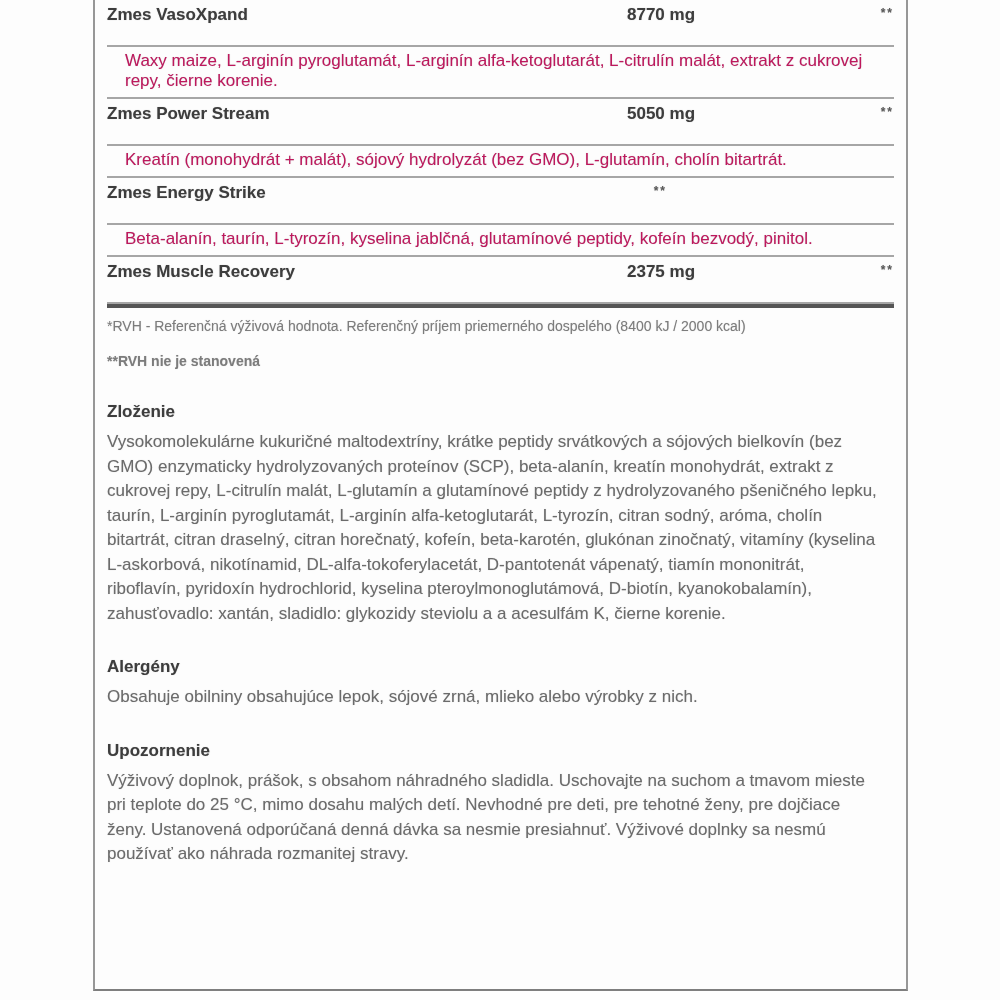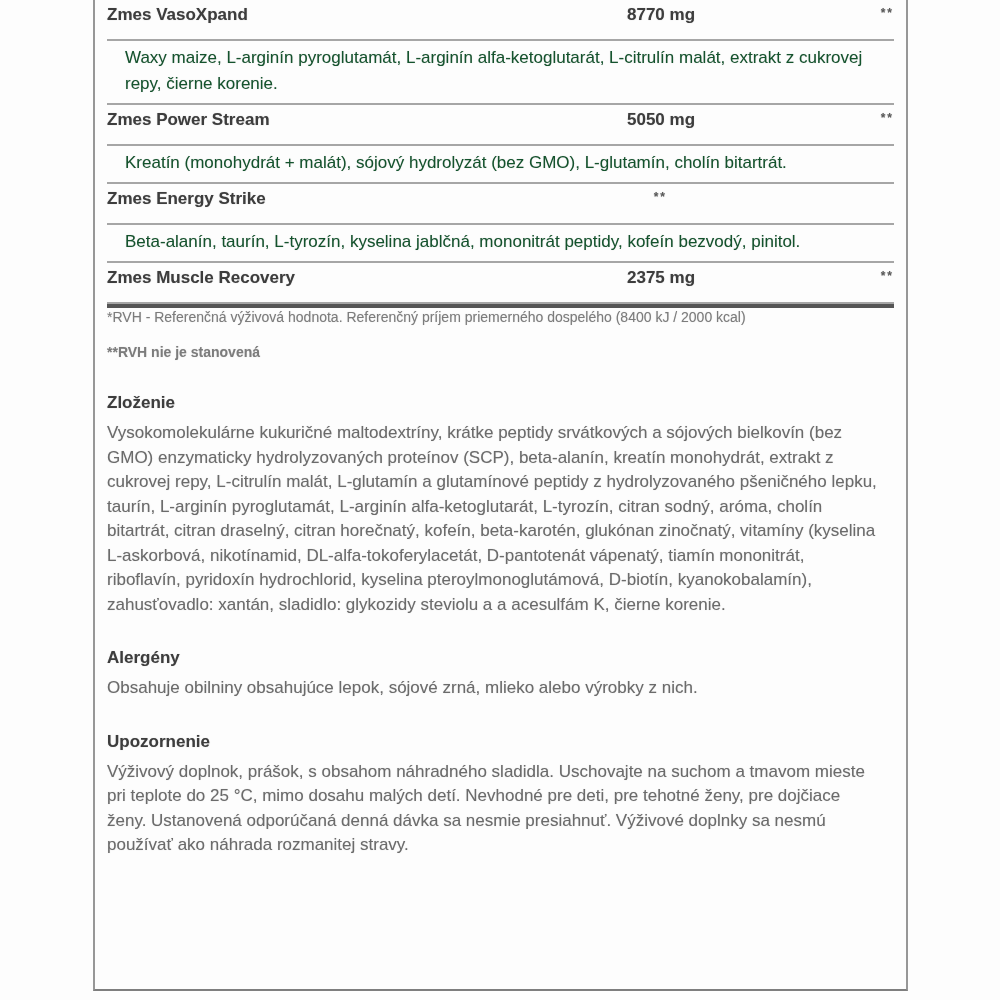"Zmes VasoXpand" .blend-head { padding: 5px 0 14px 0 -> 5px 0 20px 0 }
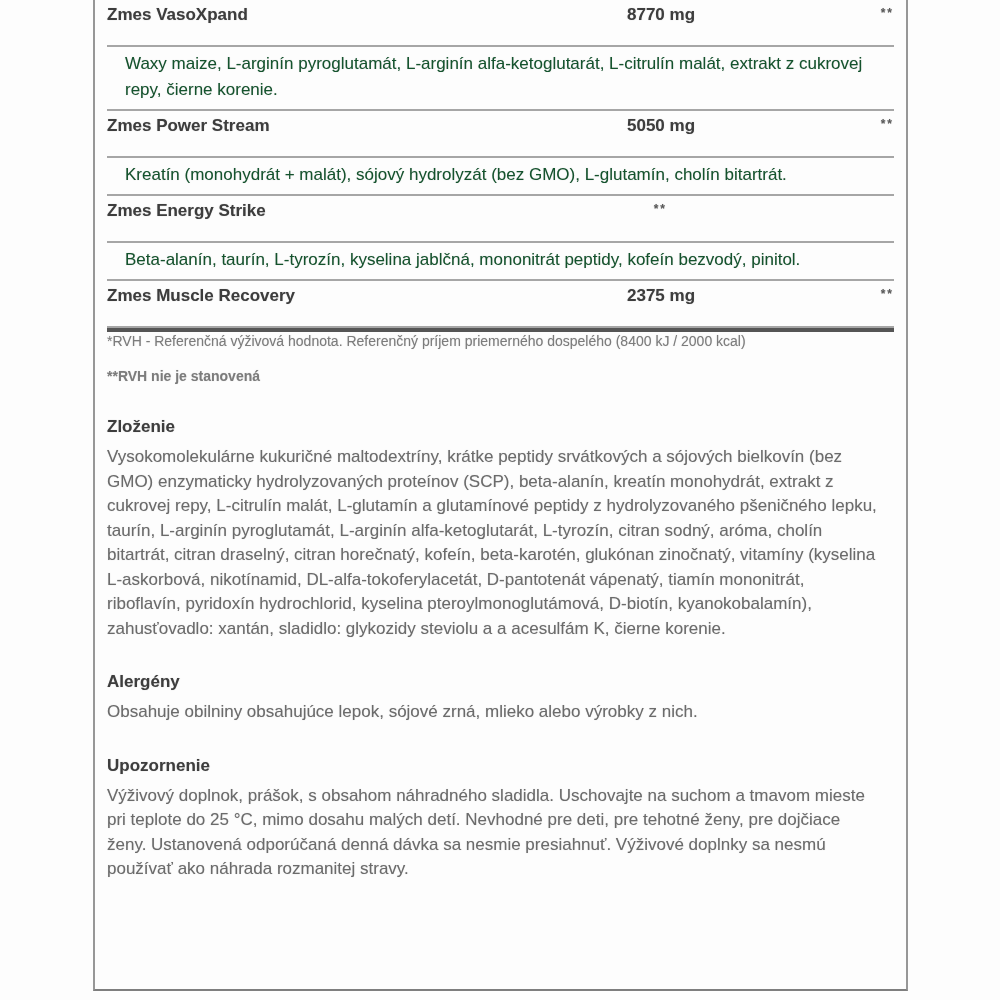"Waxy maize, L-arginín pyroglutamát," .blend-ingredients { color: #14532d -> #be185d; line-height: 26px -> 20px }
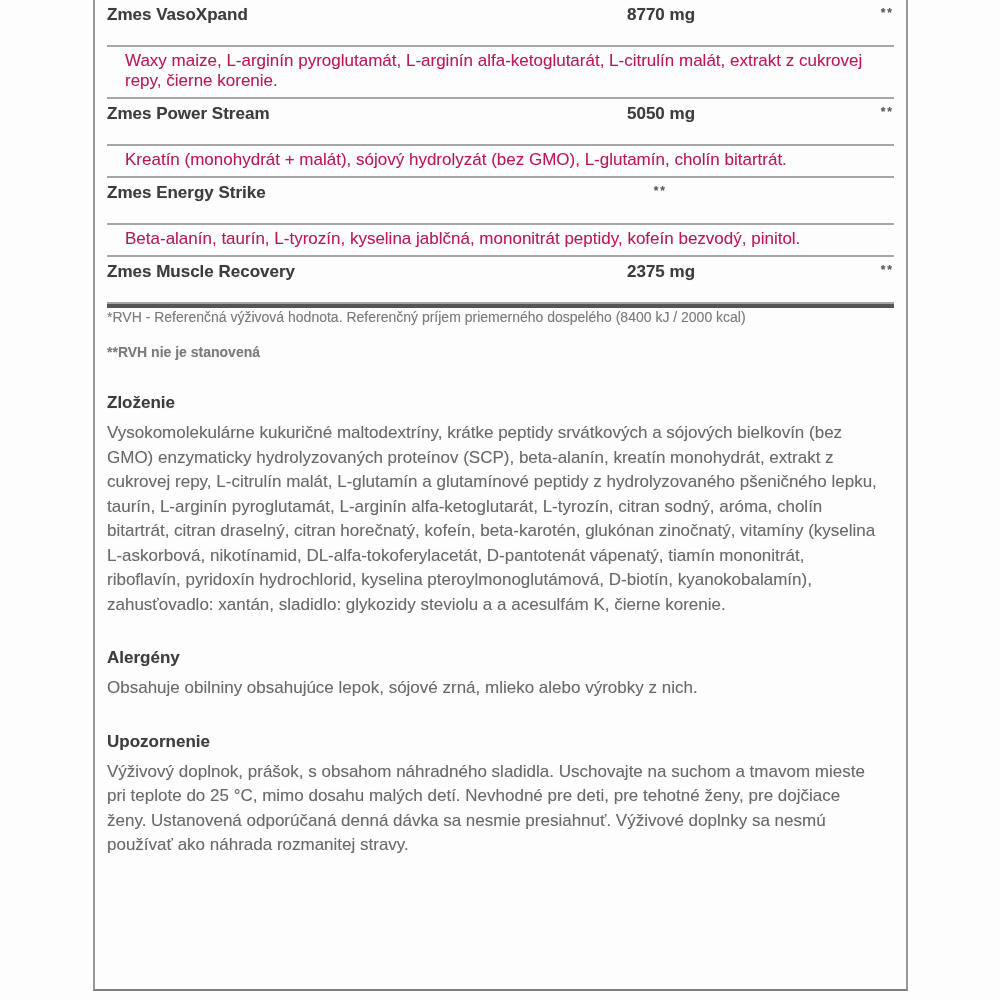"Beta-alanín, taurín, L-tyrozín, kyselina" div.blend-ingredients { text: mononitrát -> glutamínové }
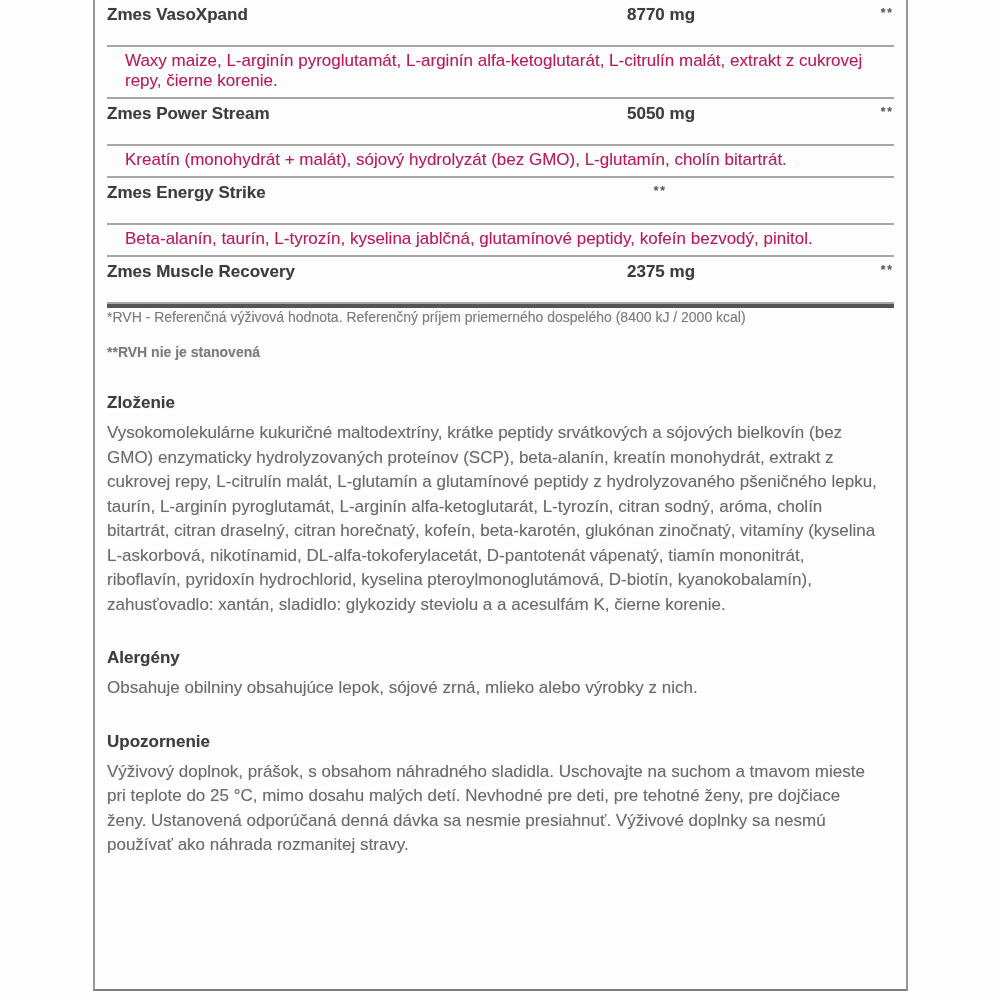"*RVH - Referenčná výživová hodnota." .fn-1 { margin-top: none -> 9px }
